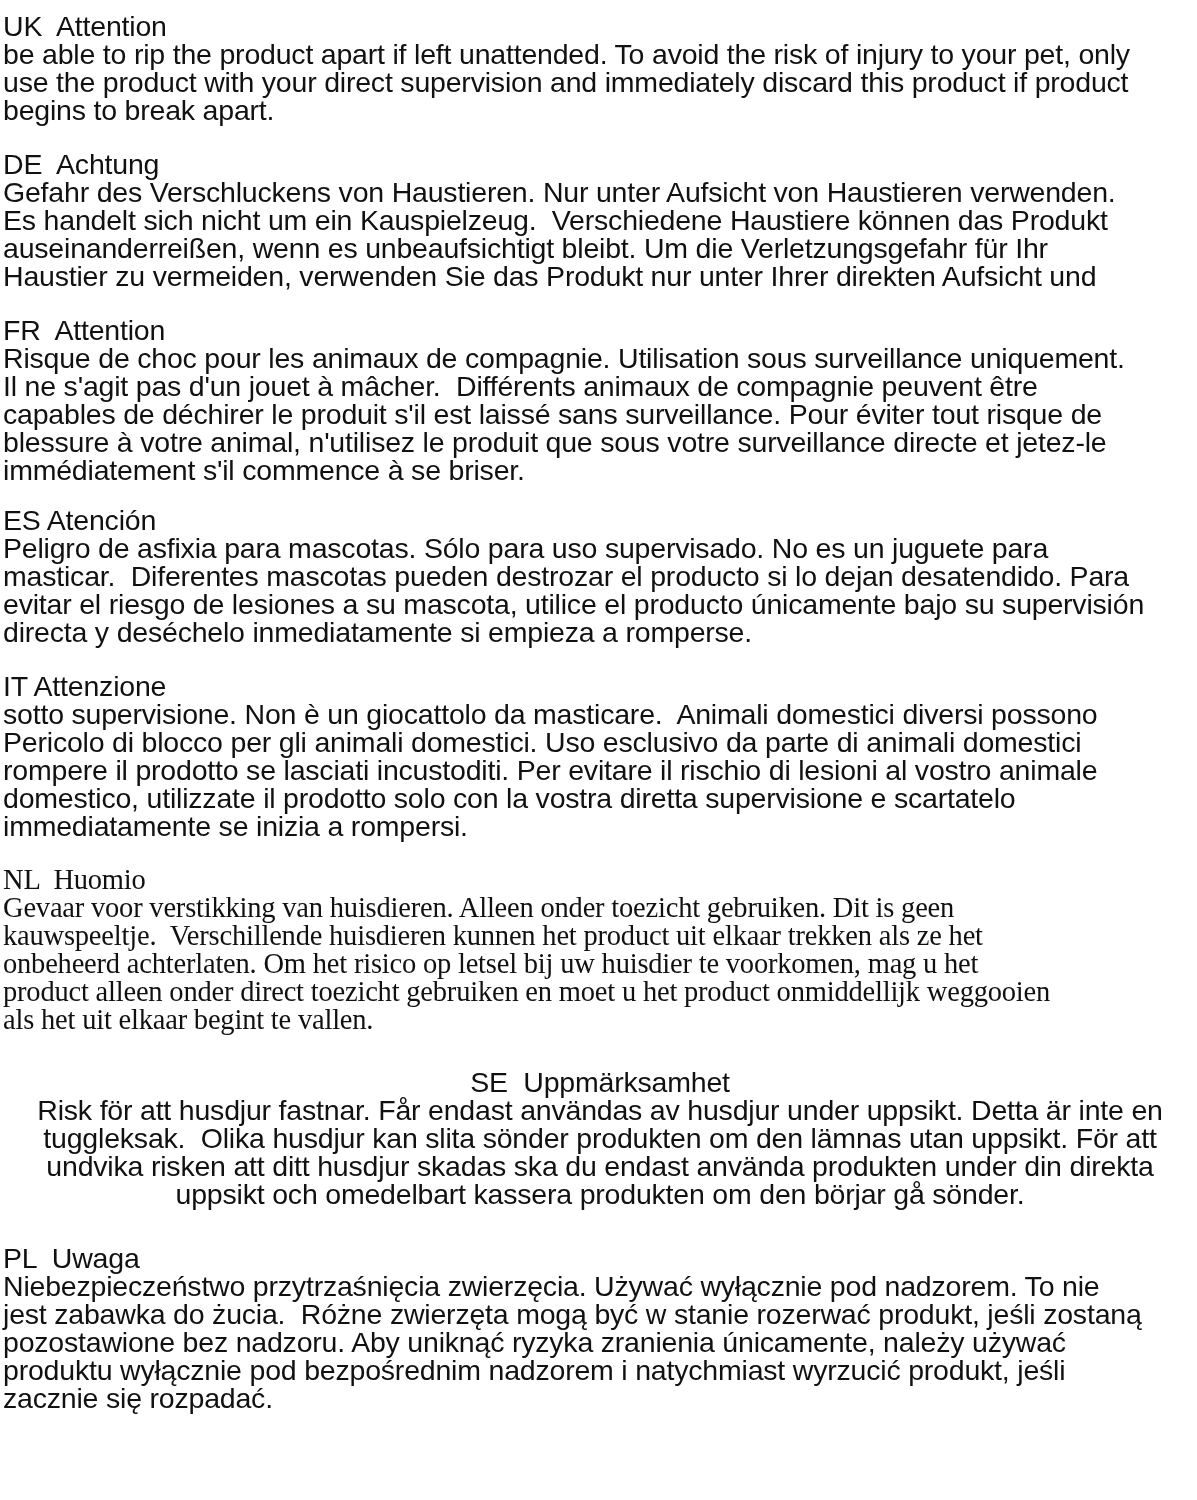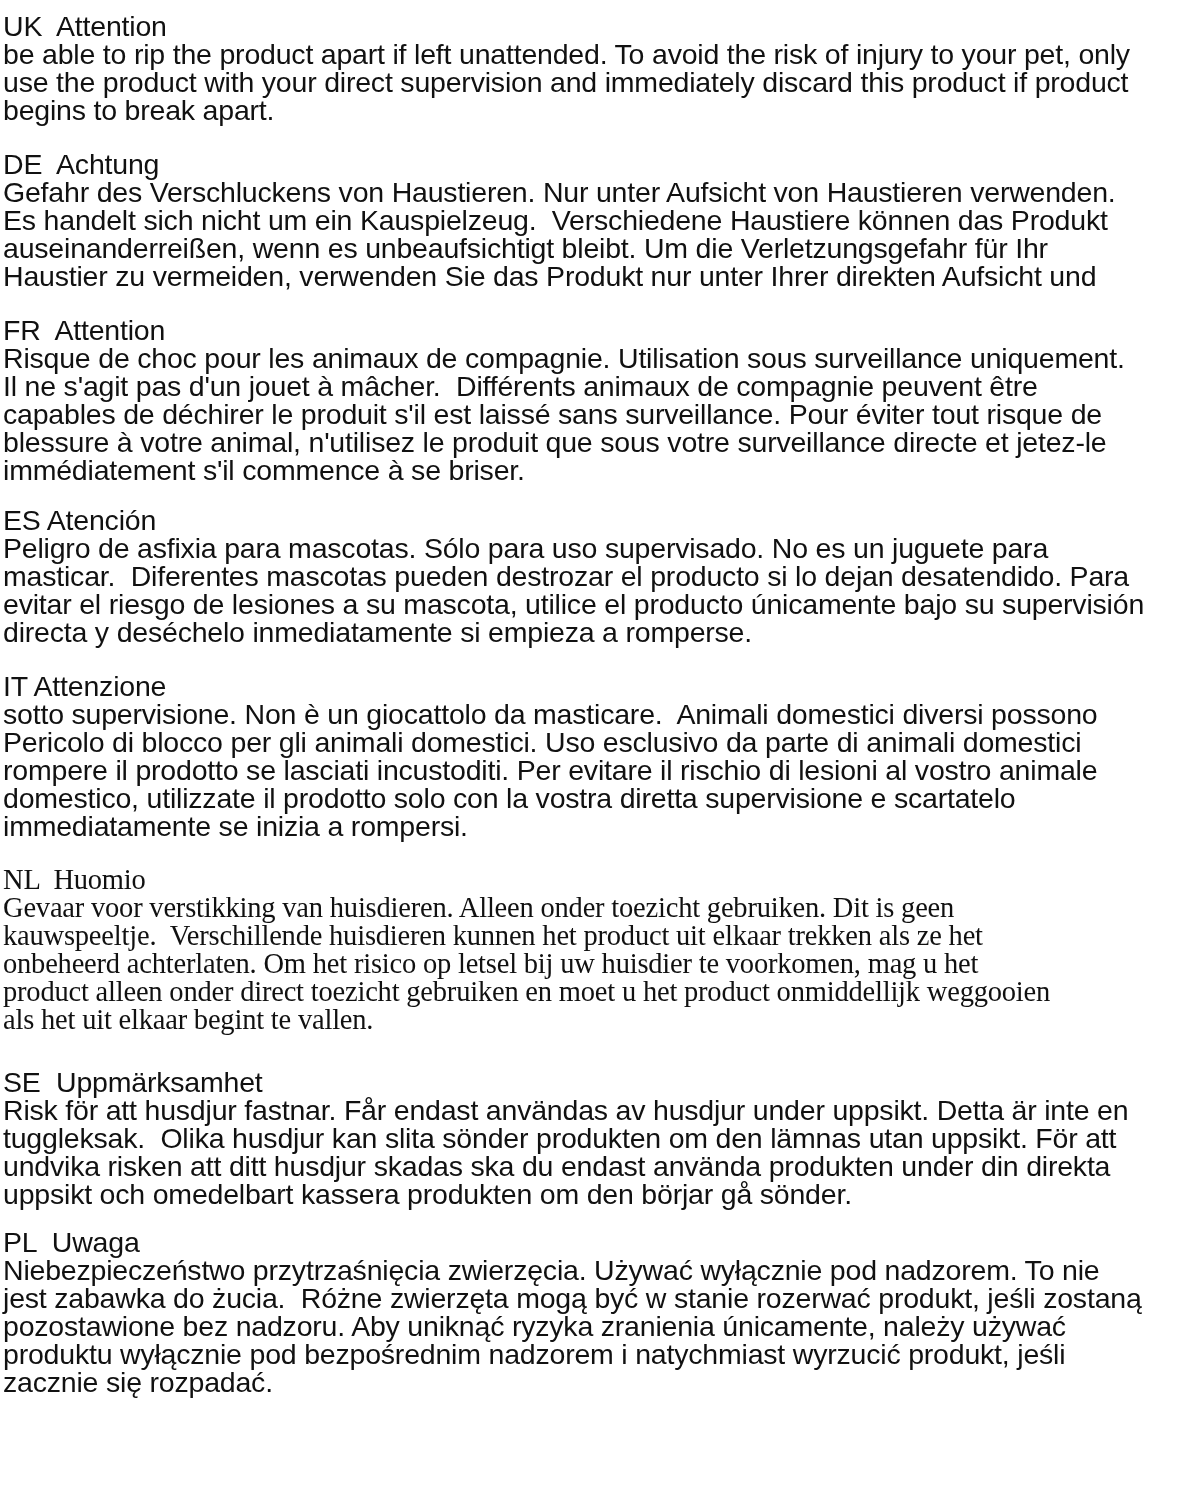"SE Uppmärksamhet" section.warn.s-se { margin-bottom: 20px -> 36px; text-align: none -> center }
